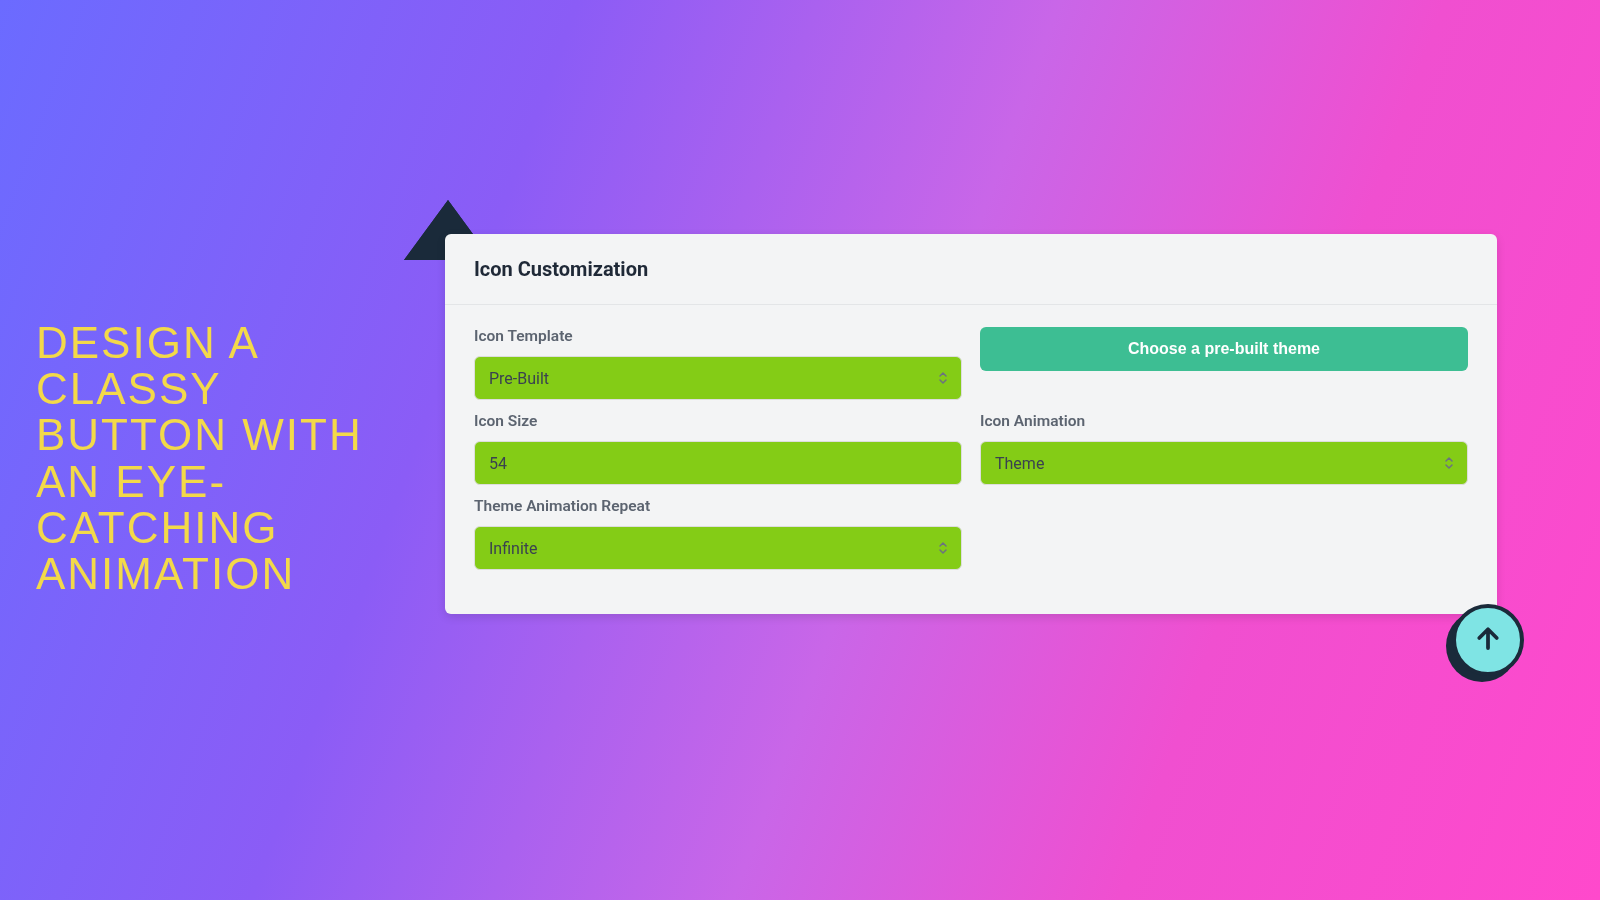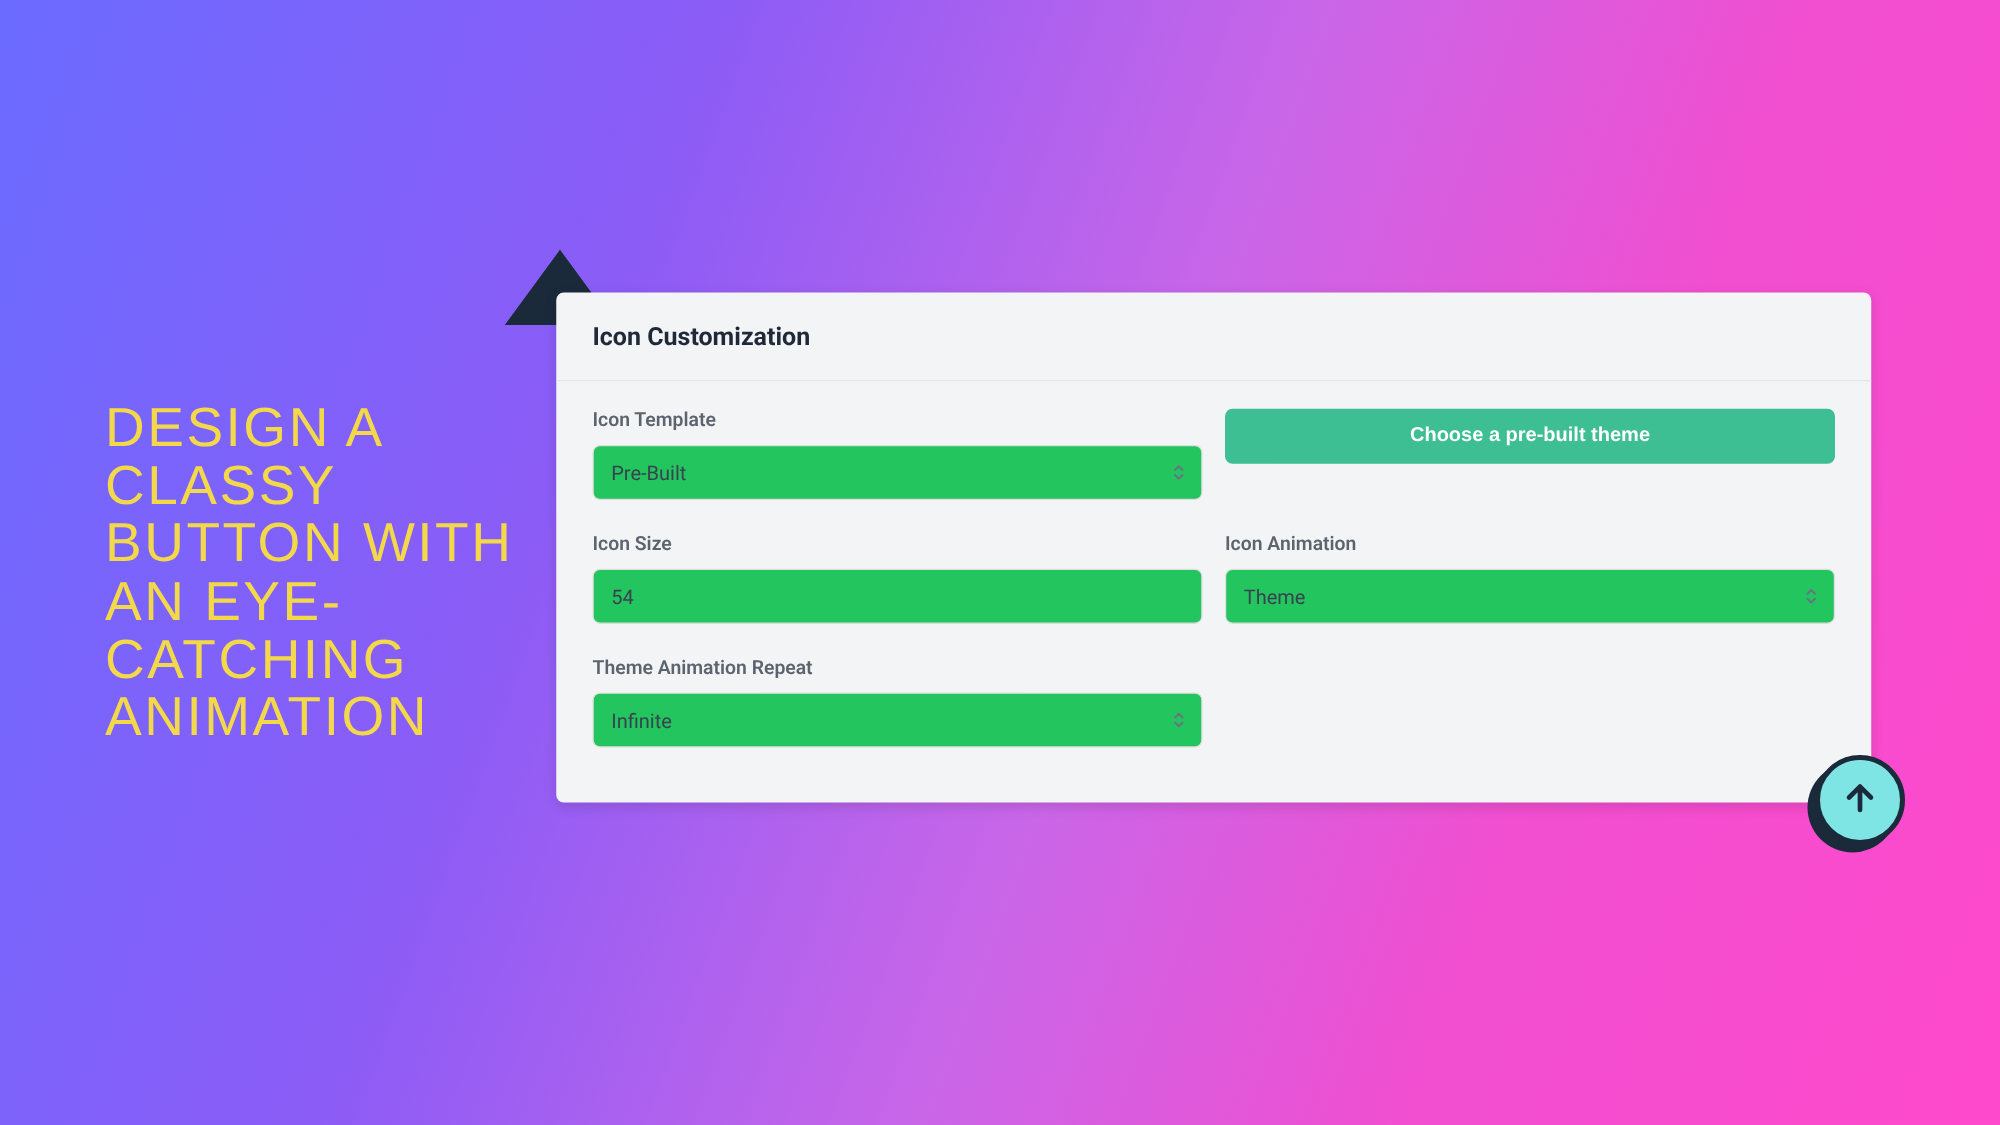"DESIGN A CLASSY BUTTON WITH" .headline { margin-left: 48px -> none }
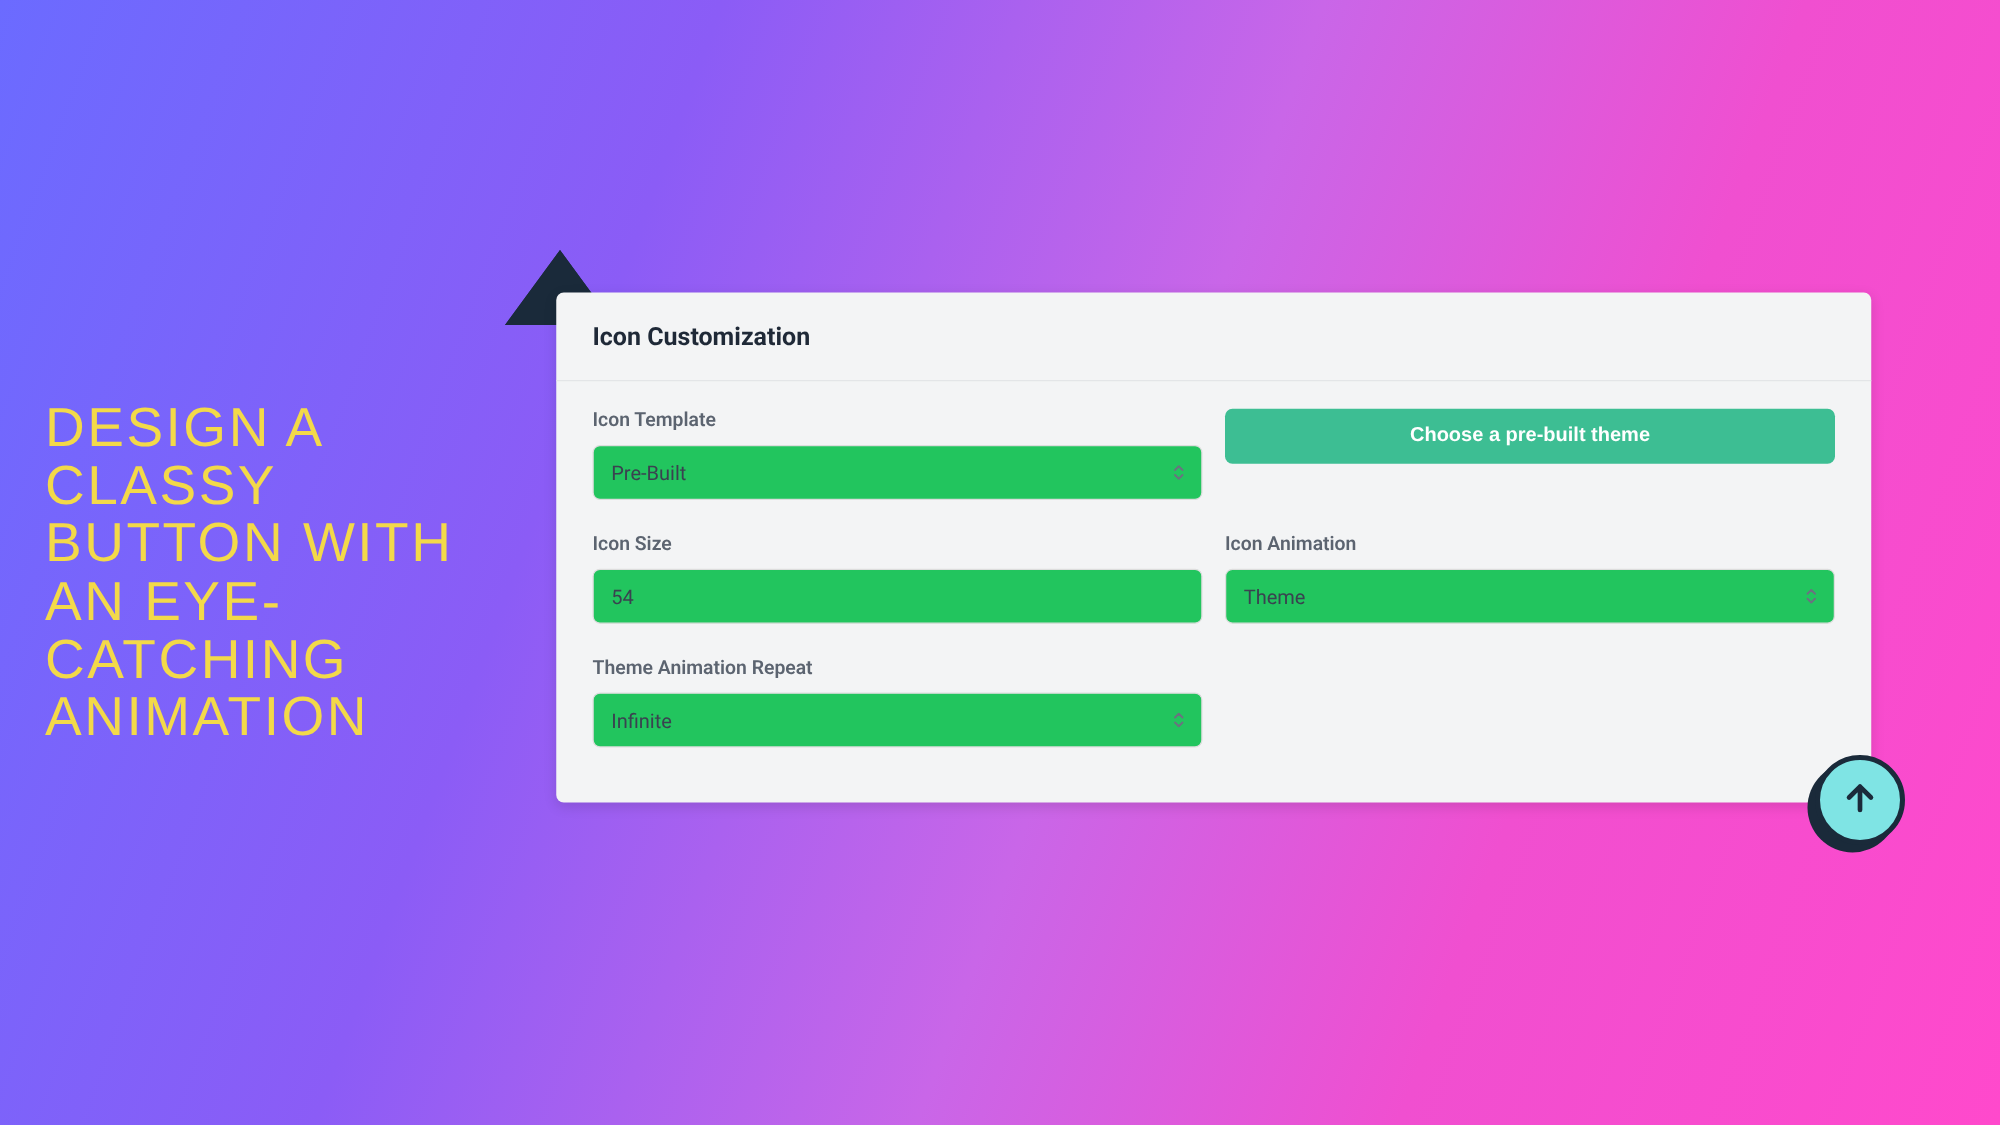"Icon Template" .panel-body { gap: 26px 18px -> 12px 18px }
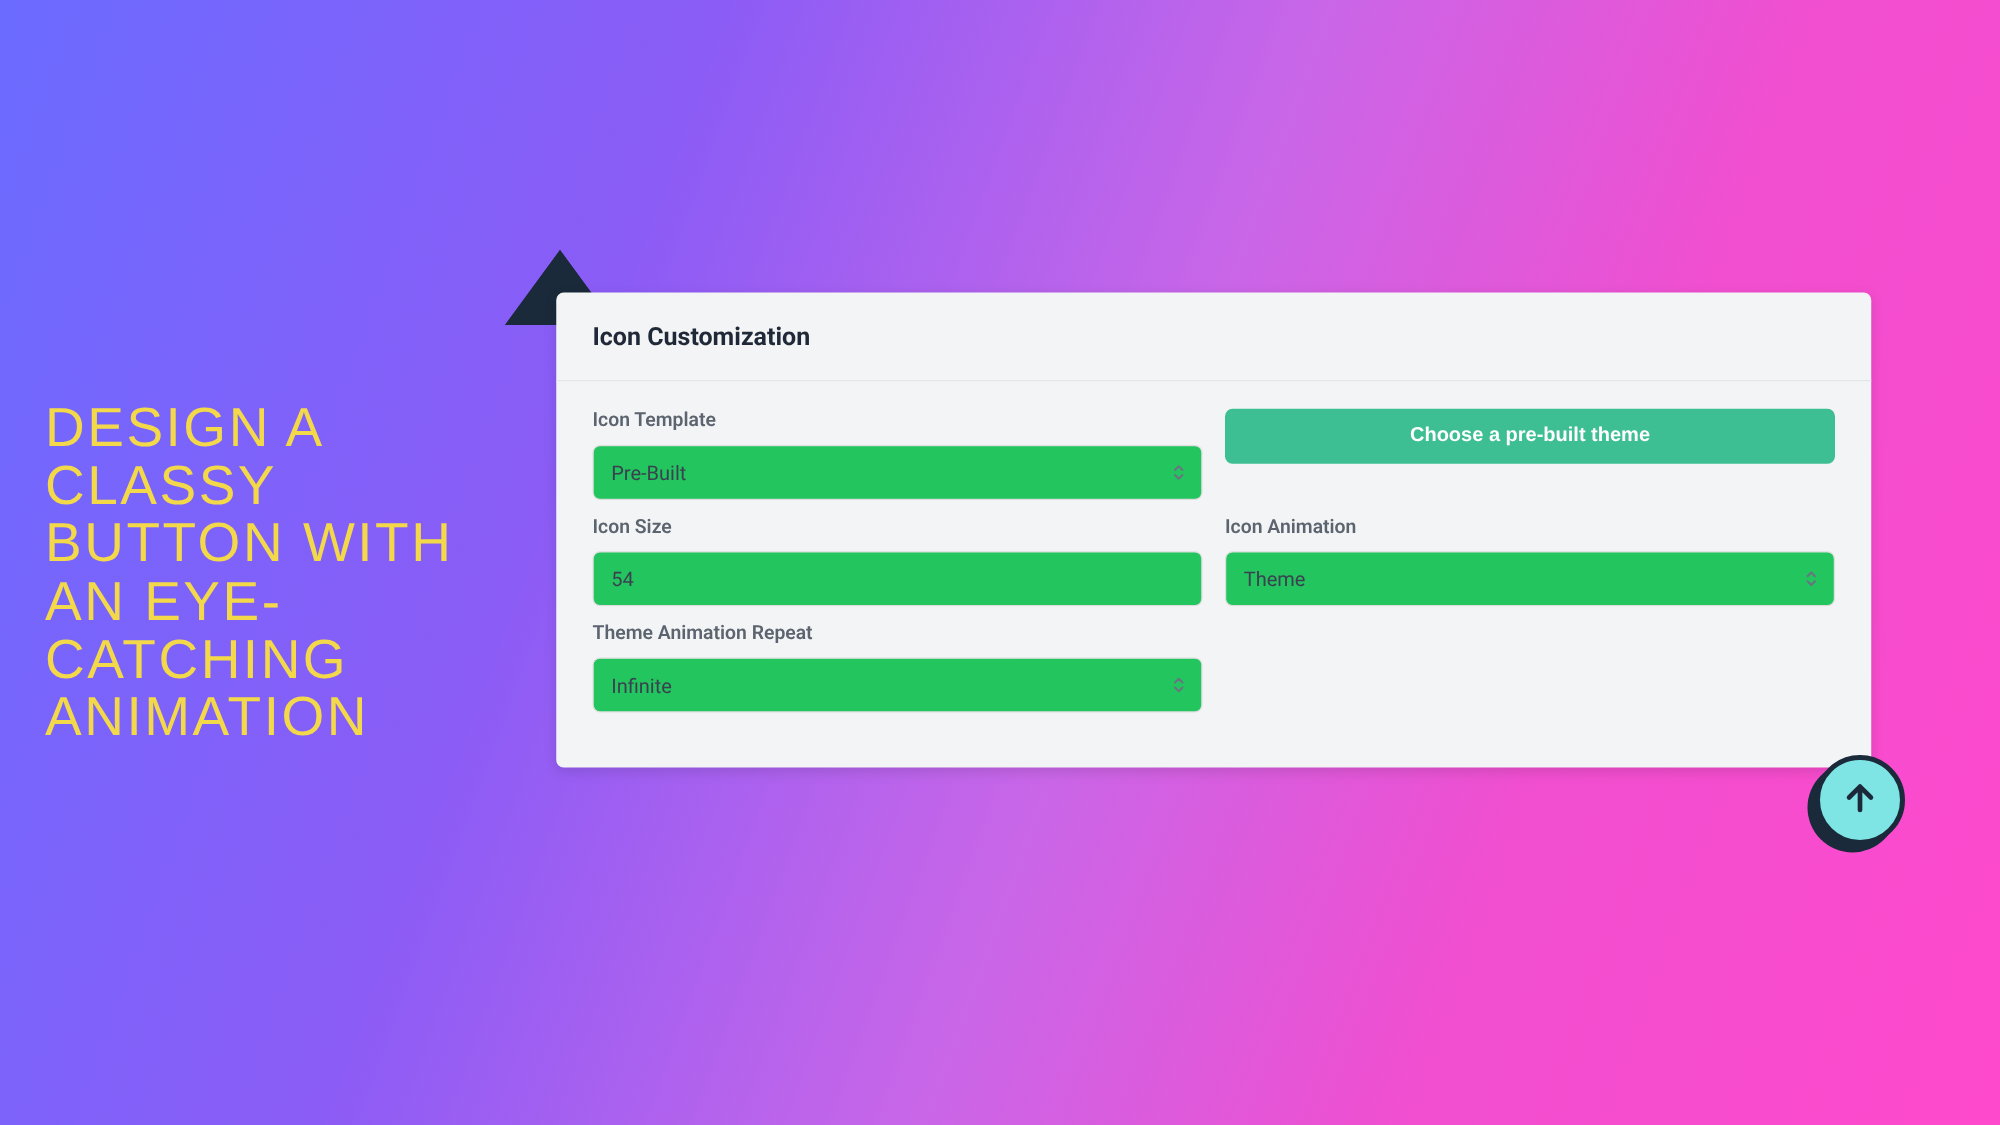"Pre-Built" .form-control { background: #22c55e -> #84cc16 }
